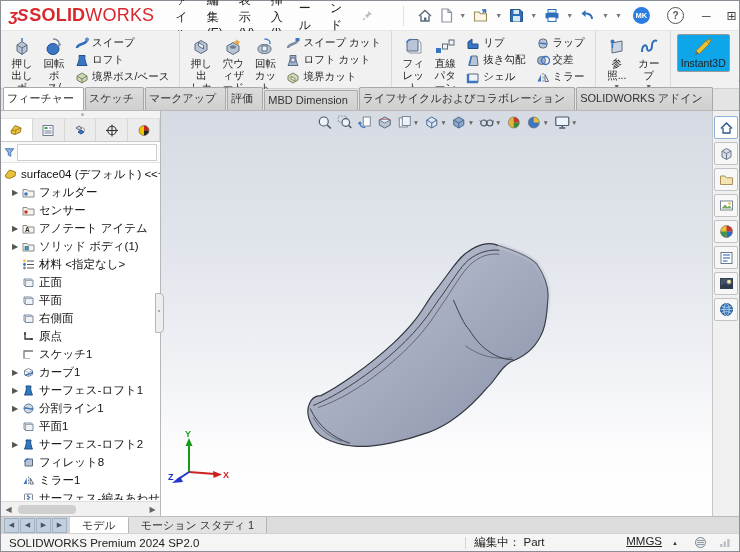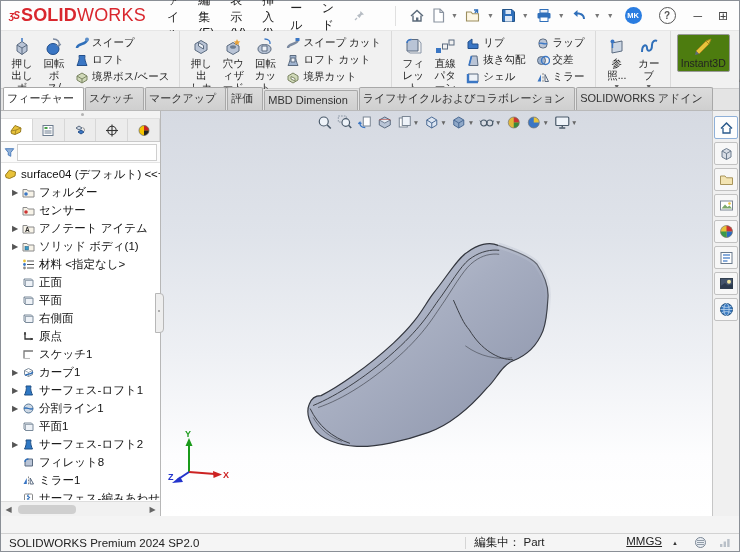"ʒS" .logo .ds { font-size: 10px -> 17px }
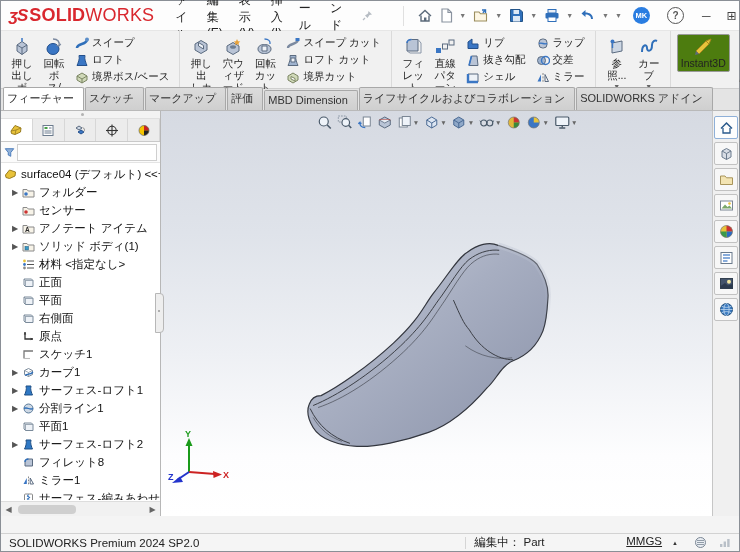"Instant3D" .rbtn.pressed { background: #4d7c0f -> #0ea5e9 }
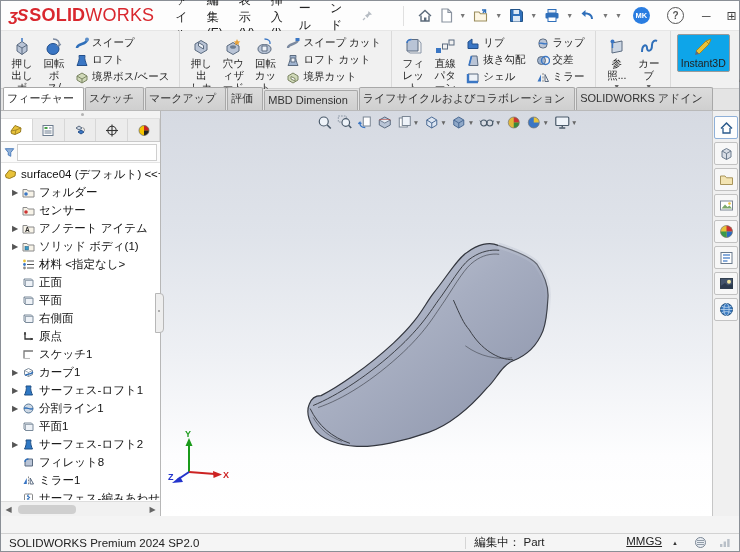"モデル" div.modeltabs { html: none -> <div> <div> <span>◀</span> <span>◀</span> <span>▶</span> <span>▶</span> </div> <span>モデル</span> <span>モーション スタディ 1</span> </div> }
